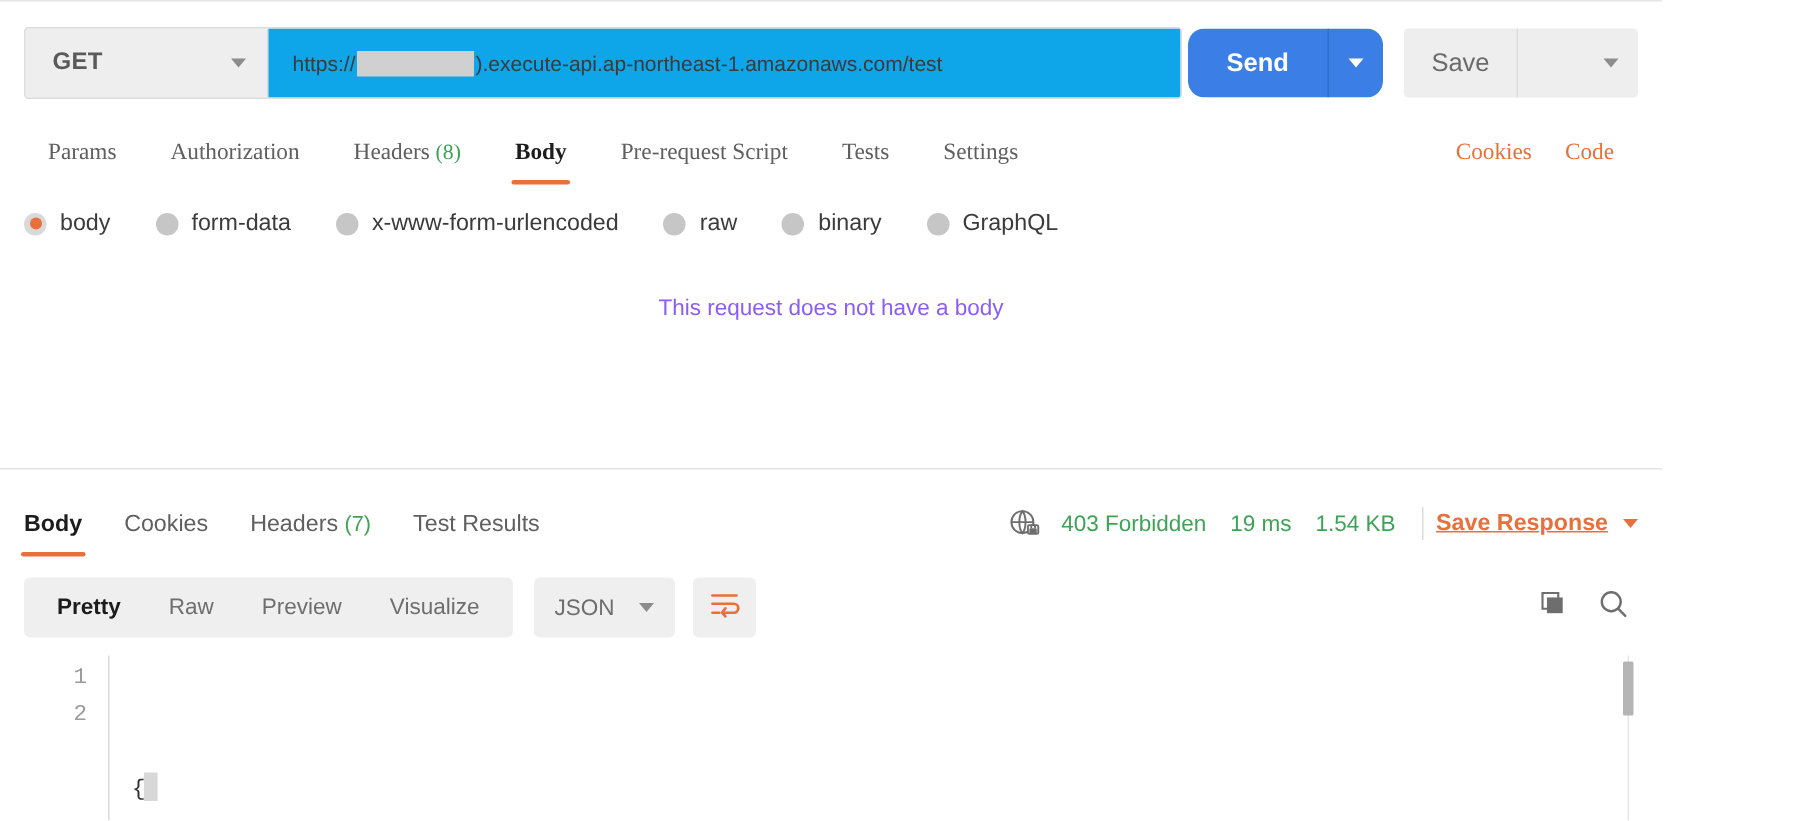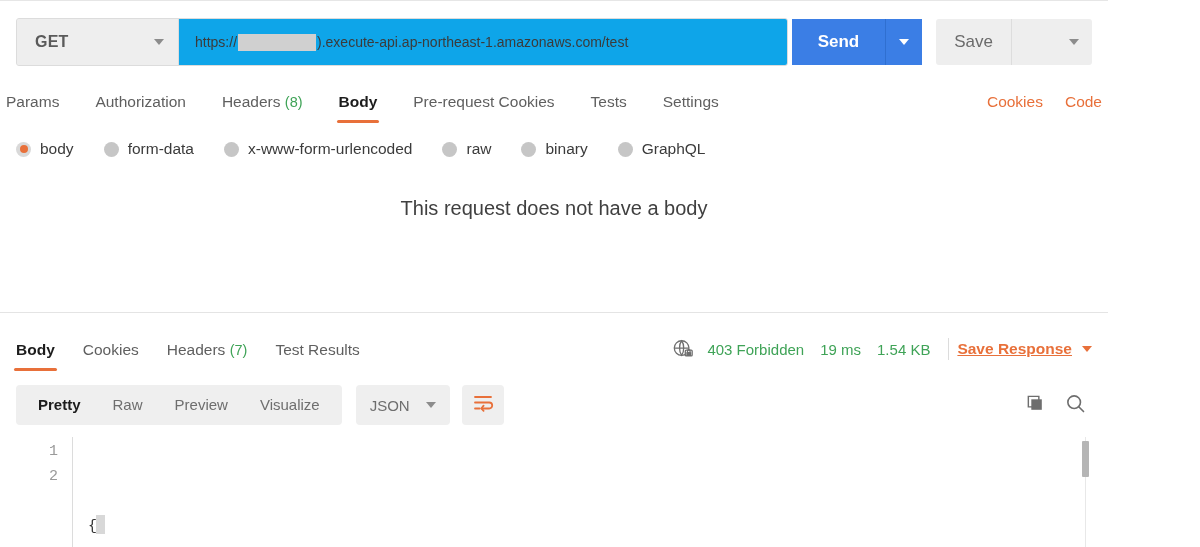"Send" .send-group { border-radius: 0 -> 11px }
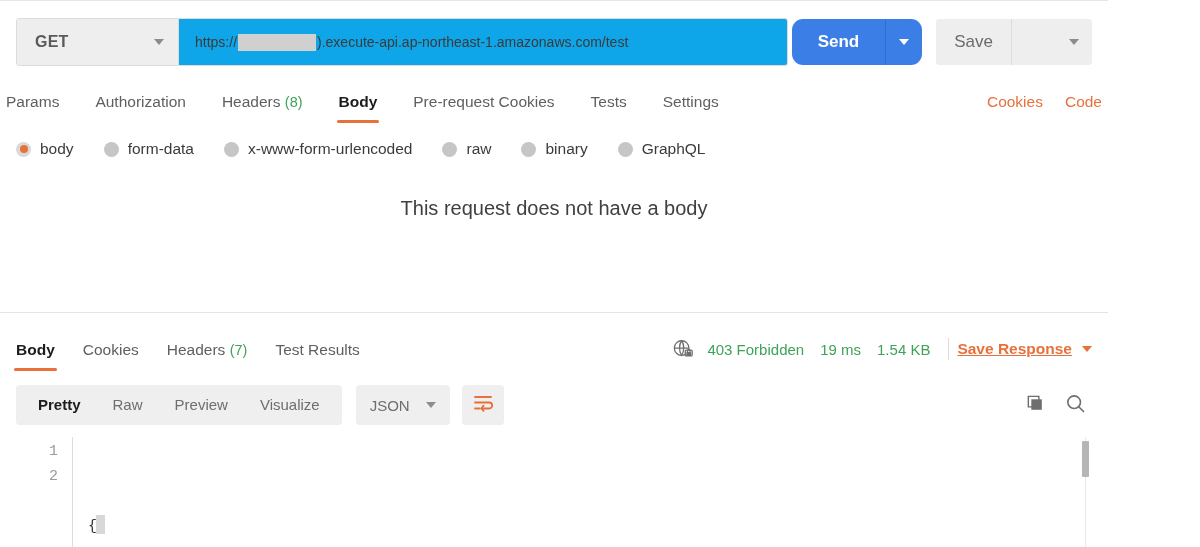"Params" .req-tabs { font-family: none -> Liberation Serif, serif; padding: 0 6px -> 0 32px }
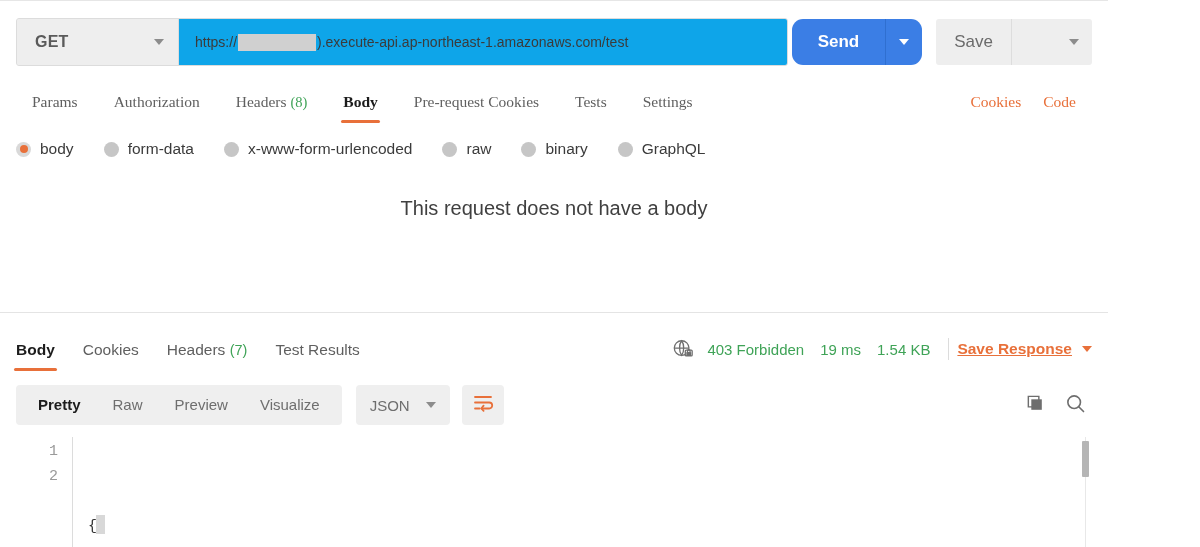"Pre-request Cookies" span { text: Cookies -> Script }
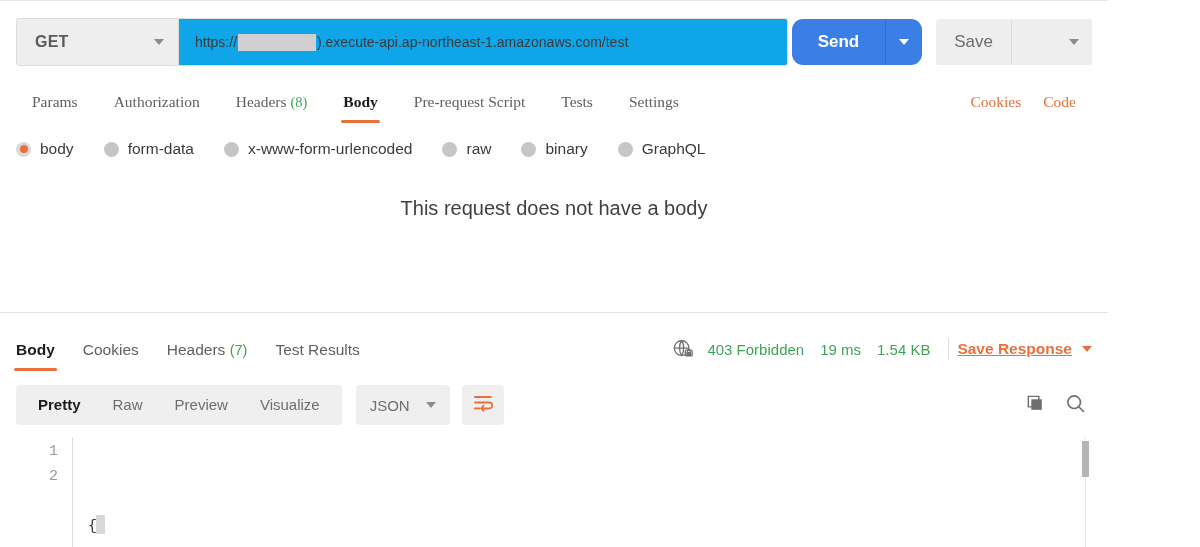"This request does not have" .empty-body { color: #404040 -> #8b5cf6; font-size: 20px -> 15px }
